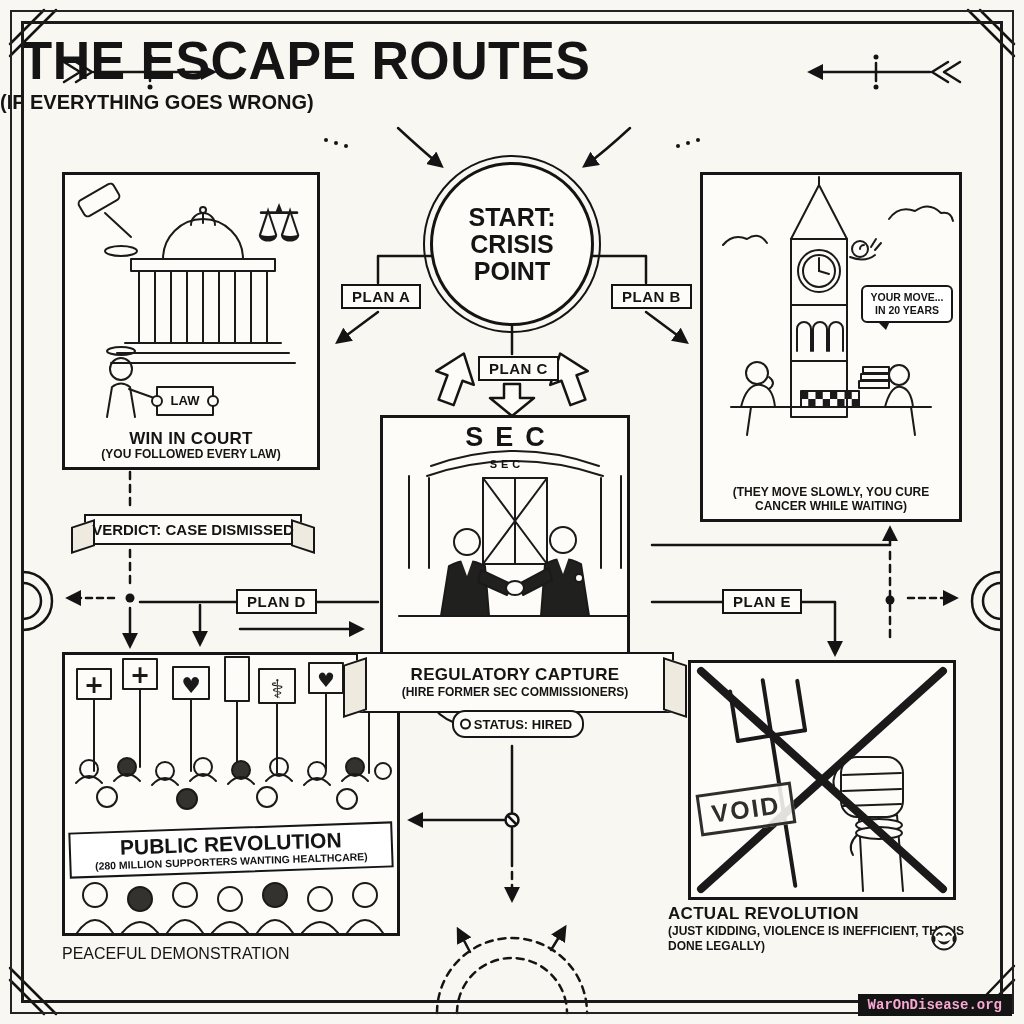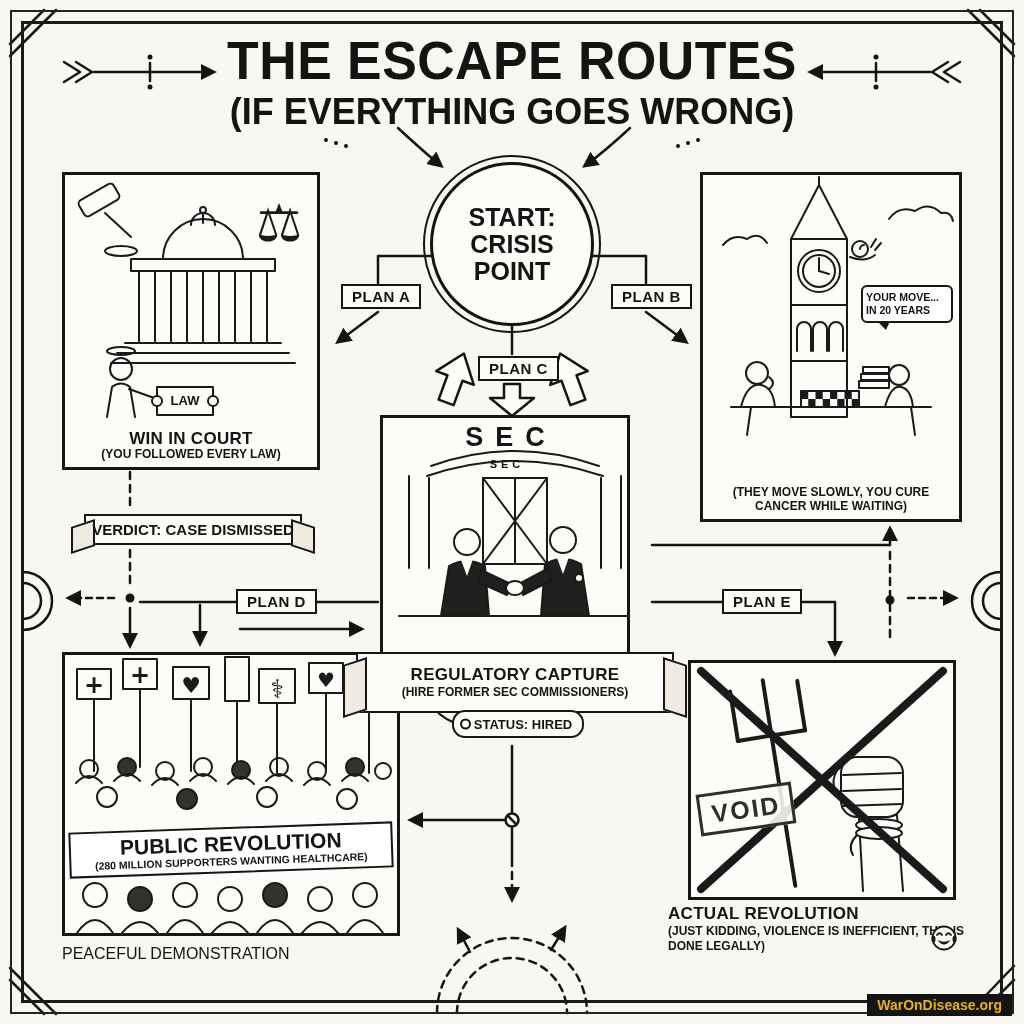"THE ESCAPE ROUTES" .title-wrap { text-align: center -> left }
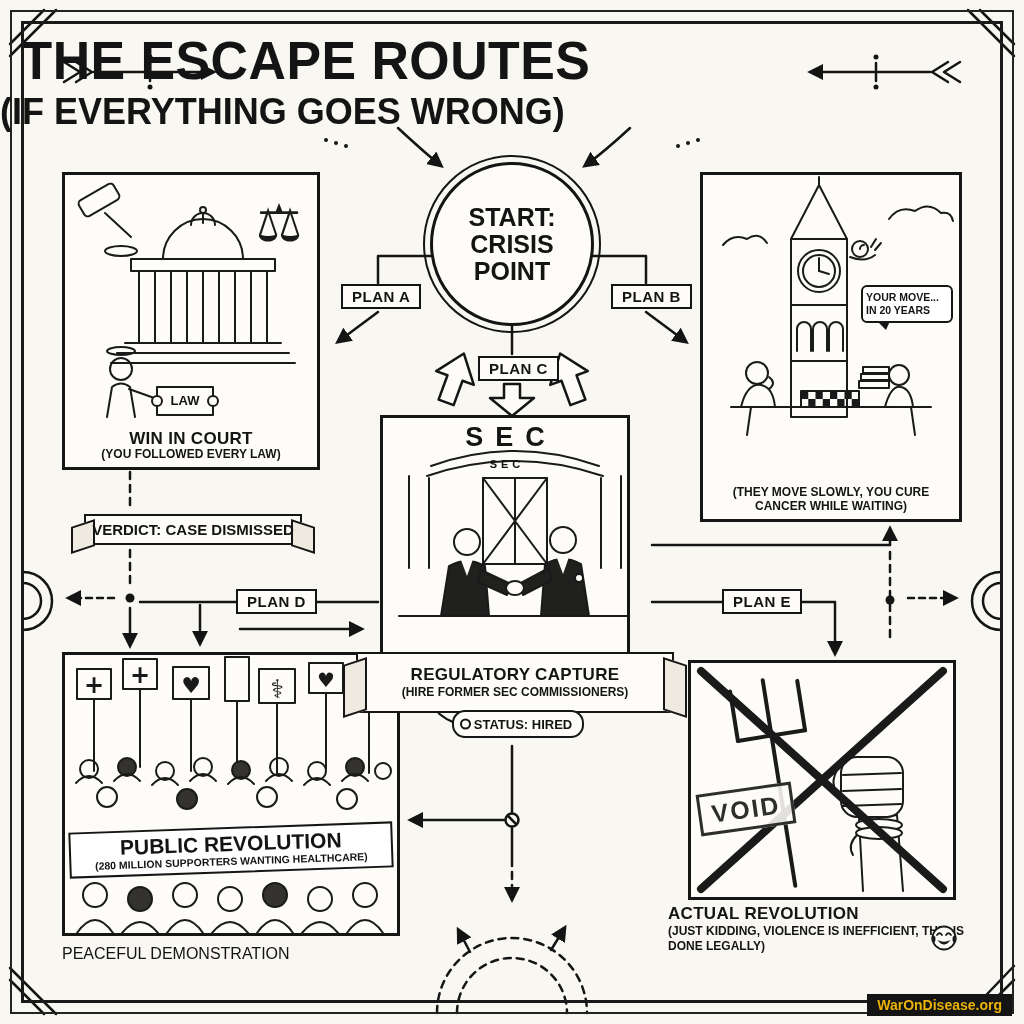"(IF EVERYTHING GOES WRONG)" .title-sub { font-size: 36px -> 20px }
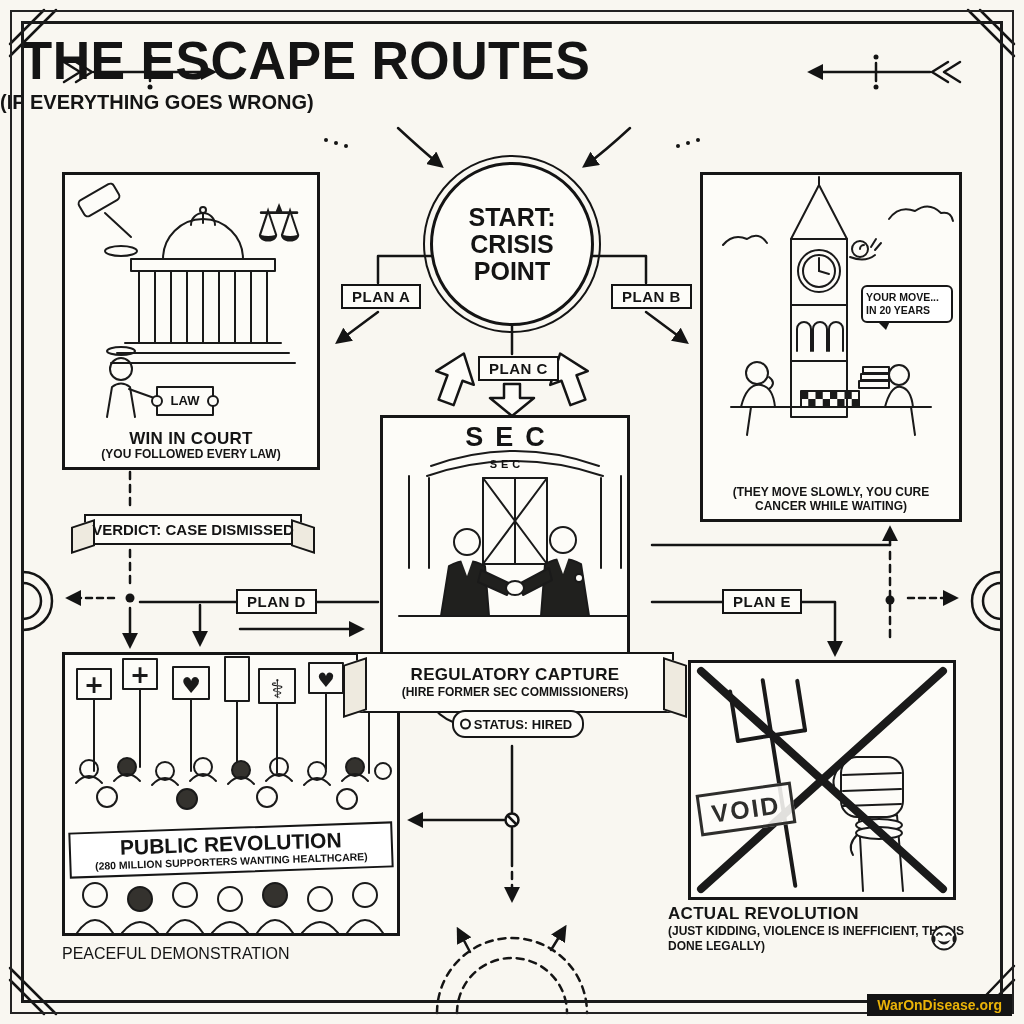"YOUR MOVE... IN 20 YEARS" .bubble { text-align: none -> center }
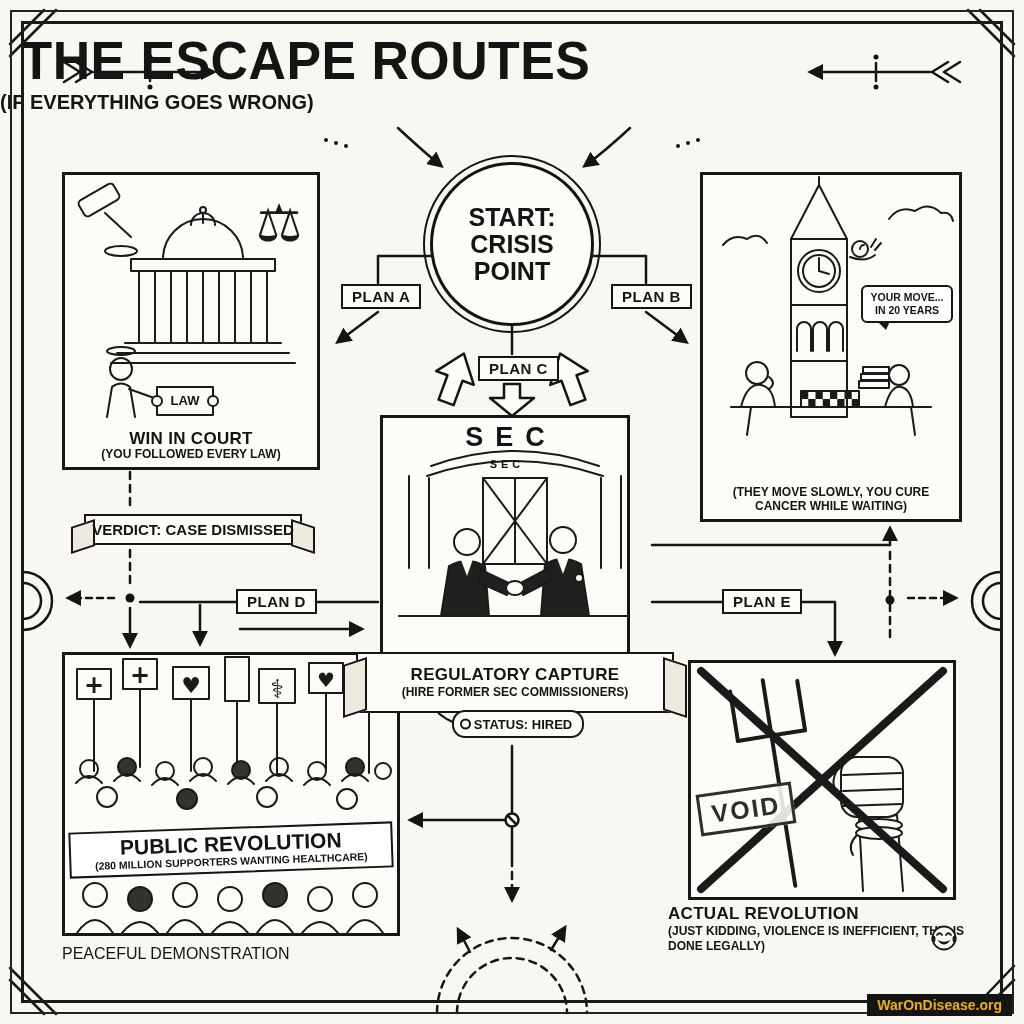"WarOnDisease.org" .watermark { color: #eab308 -> #f9a8d4; font-family: Liberation Sans, sans-serif -> Liberation Mono, monospace }
